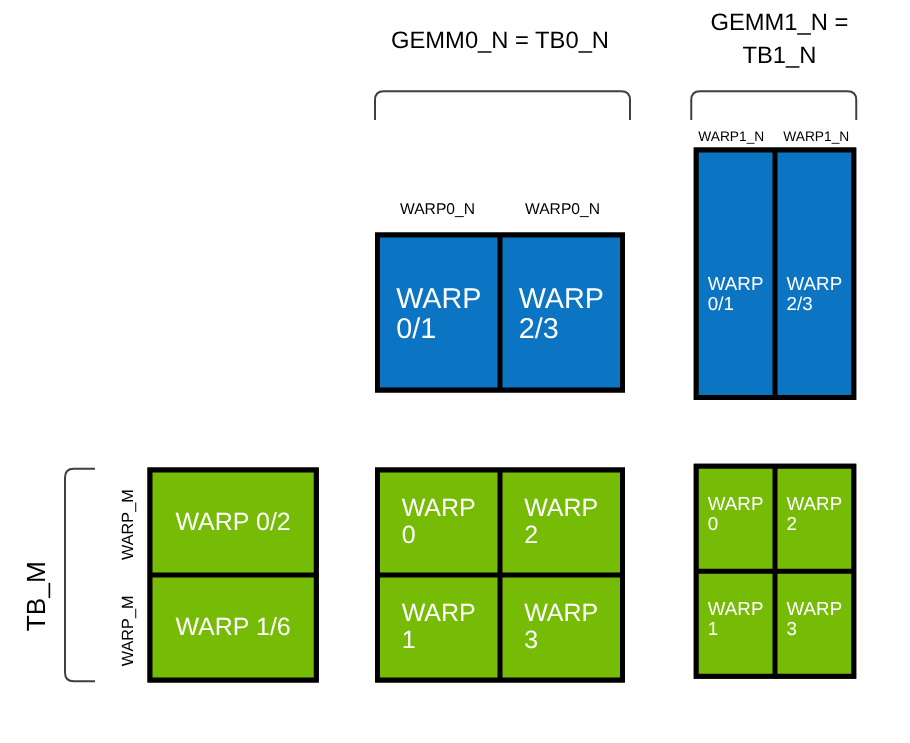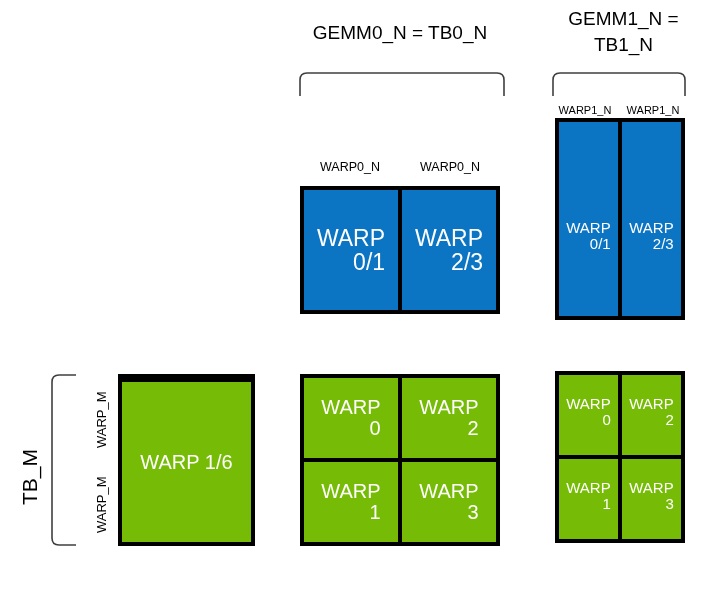"WARP" .cell { text-align: right -> left }
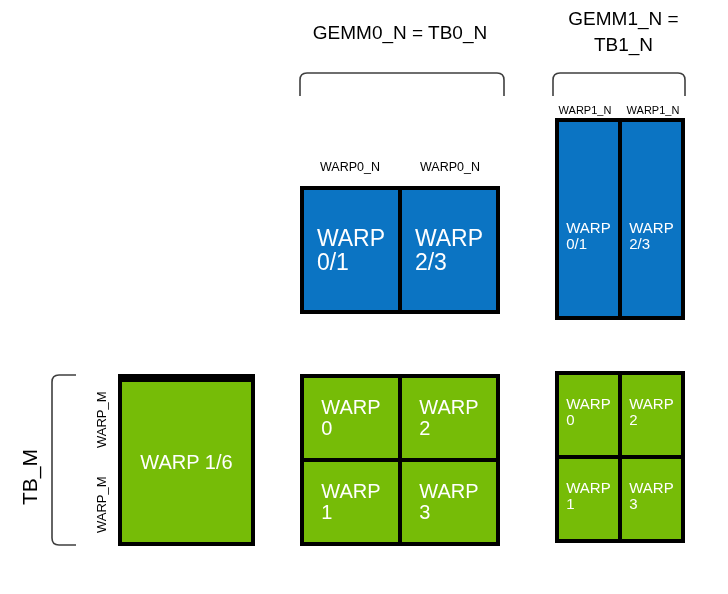"WARP 0/2" div.cell { html: none -> <div>WARP 0/2</div> }
